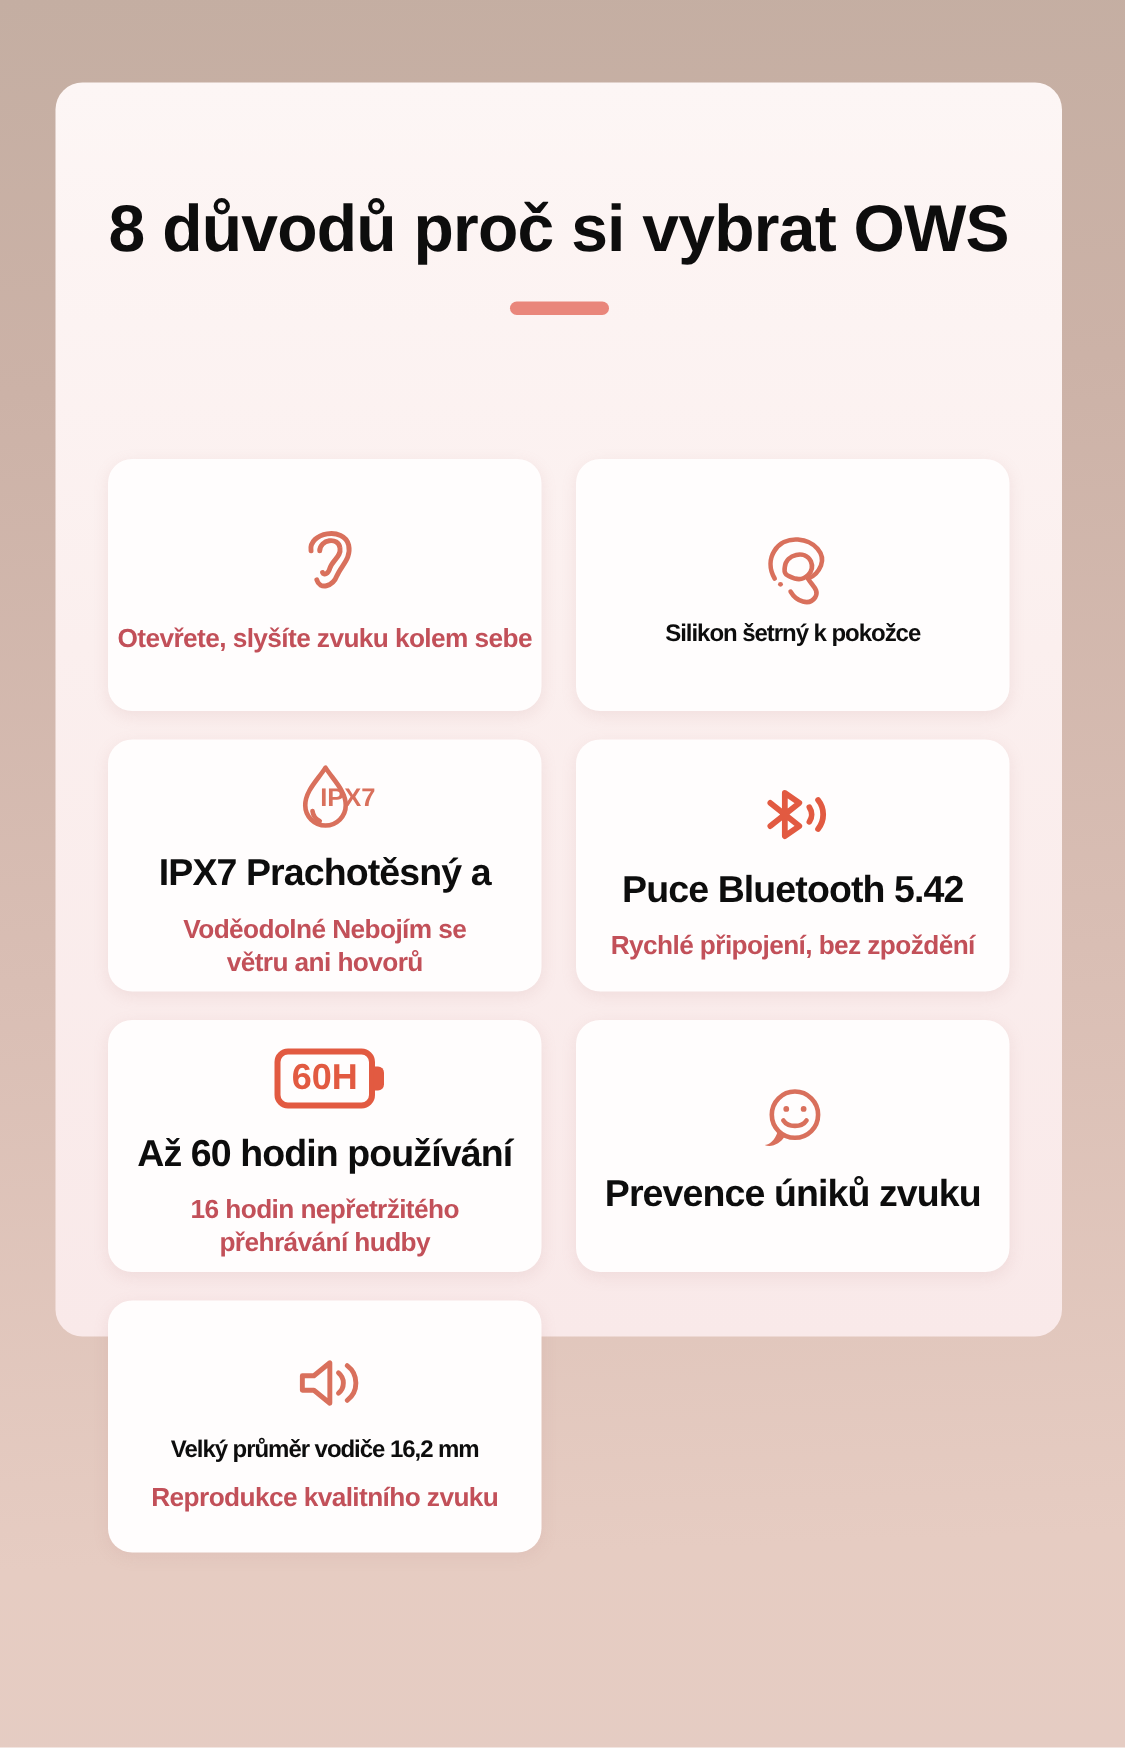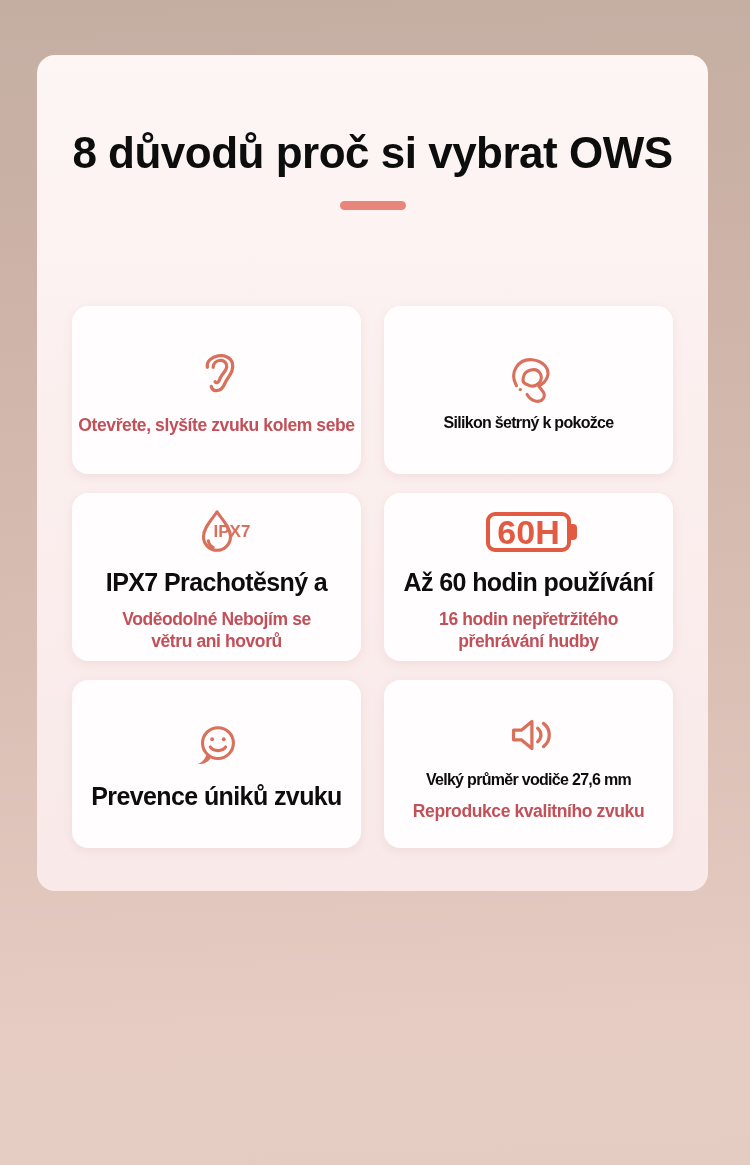"Puce Bluetooth 5.42" div.card { html: none -> <div> <div> <svg> <path></path> <path></path> <path></path> </svg> </div> <div>Puce Bluetooth 5.42</div> <div>Rychlé připojení, bez zpoždění</div> </div> }
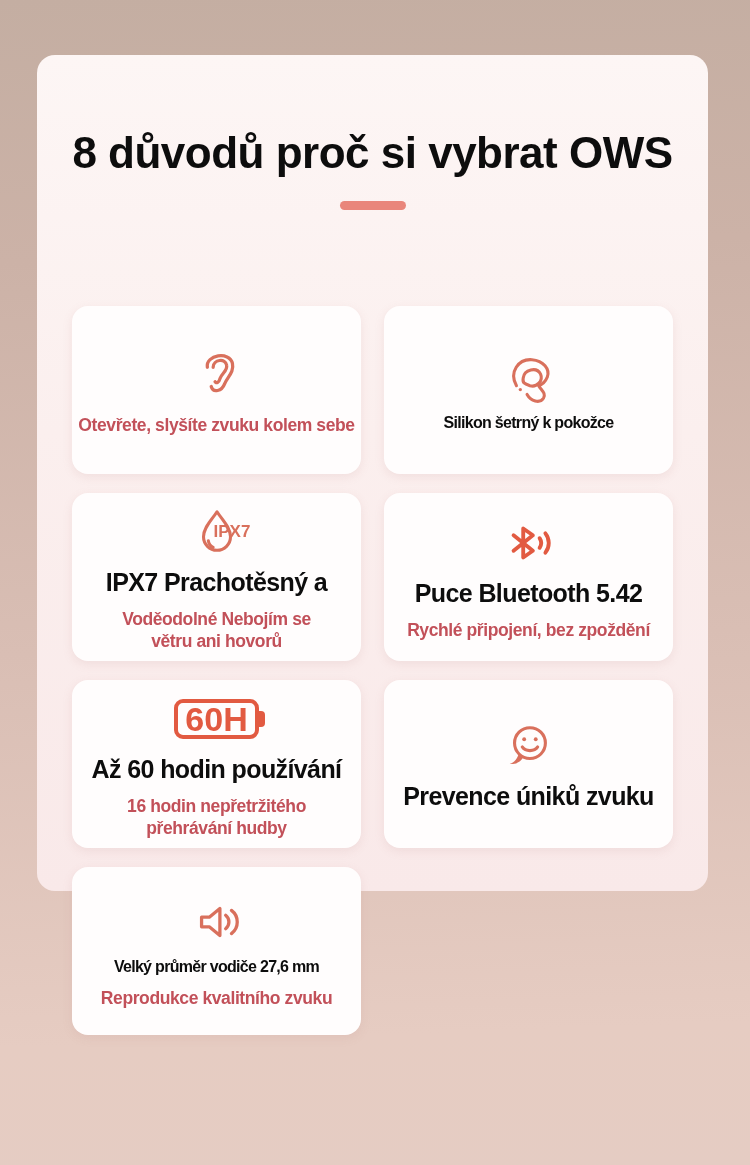"60H" .battery { font-size: 34px -> 24px }
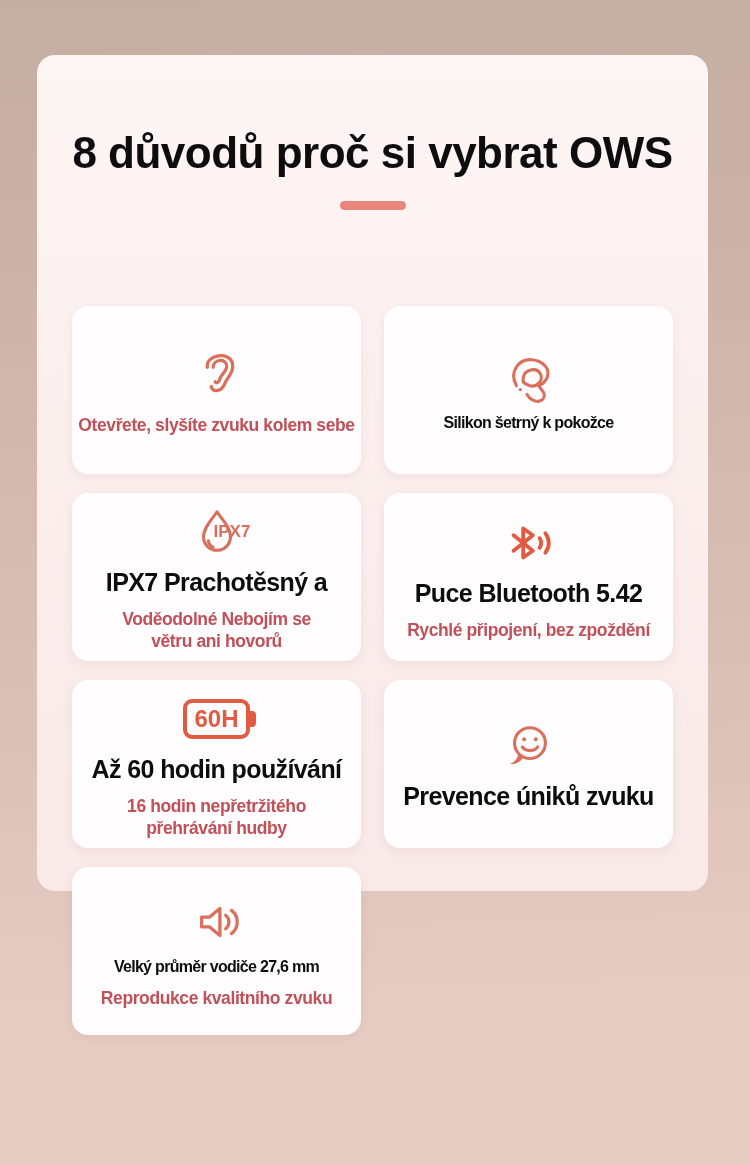"Velký průměr vodiče 27,6 mm" div.card-title { text: 27,6 -> 16,2 }
